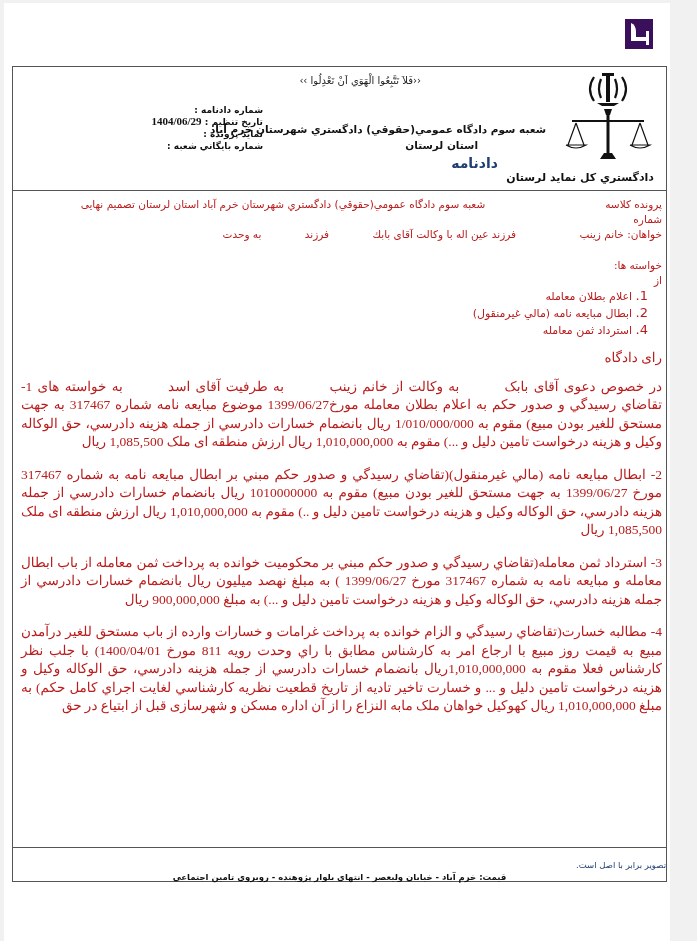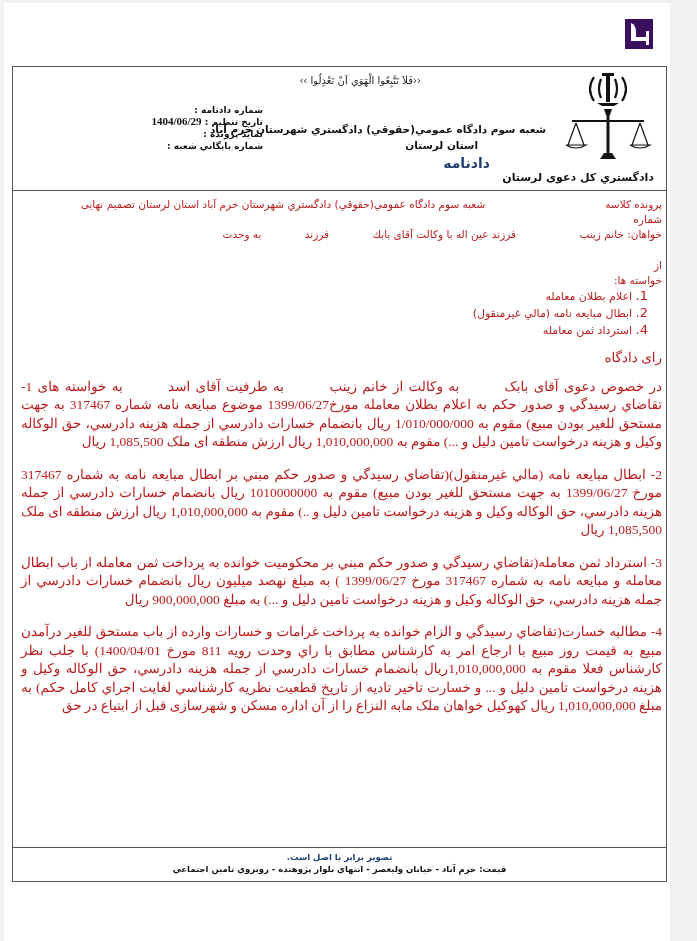"دادنامه" .title { right: 176px -> 168px }
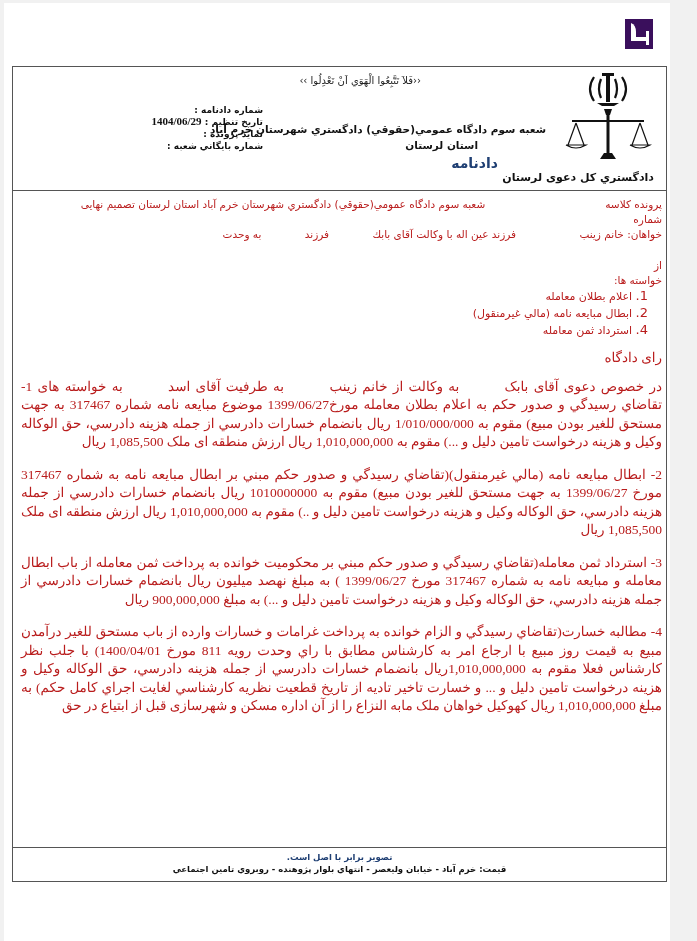"دادگستري كل دعوی لرستان" div.court-label { text: دعوی -> نمايد }
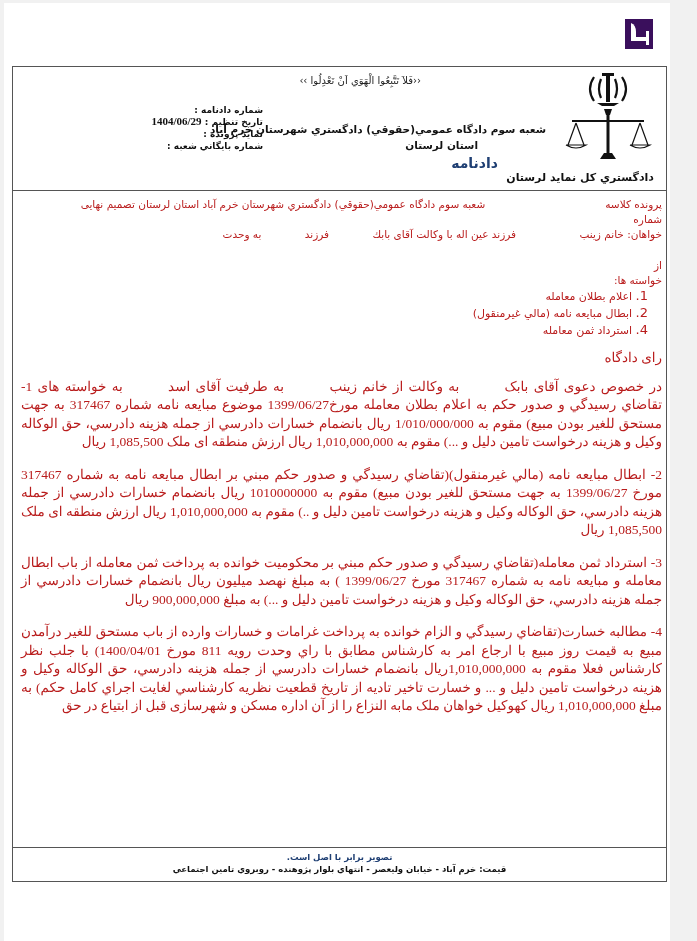"از" div { order: before "خواسته ها:" -> after "خواسته ها:" }
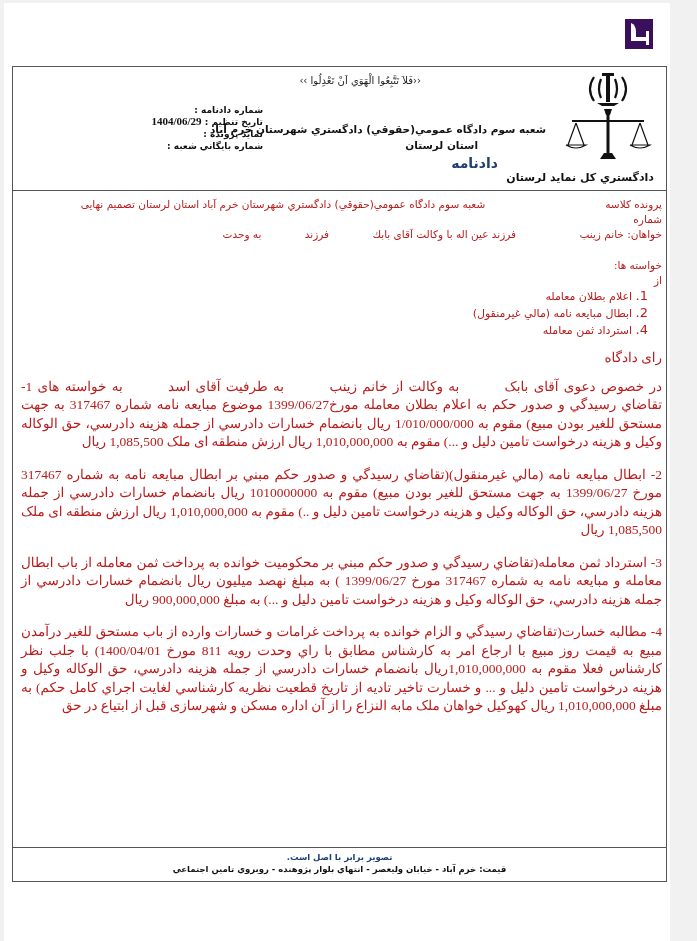"تصوير برابر با اصل است." .footer .l1 { font-weight: bold -> normal; margin-top: 4px -> 12px; text-align: none -> right }
